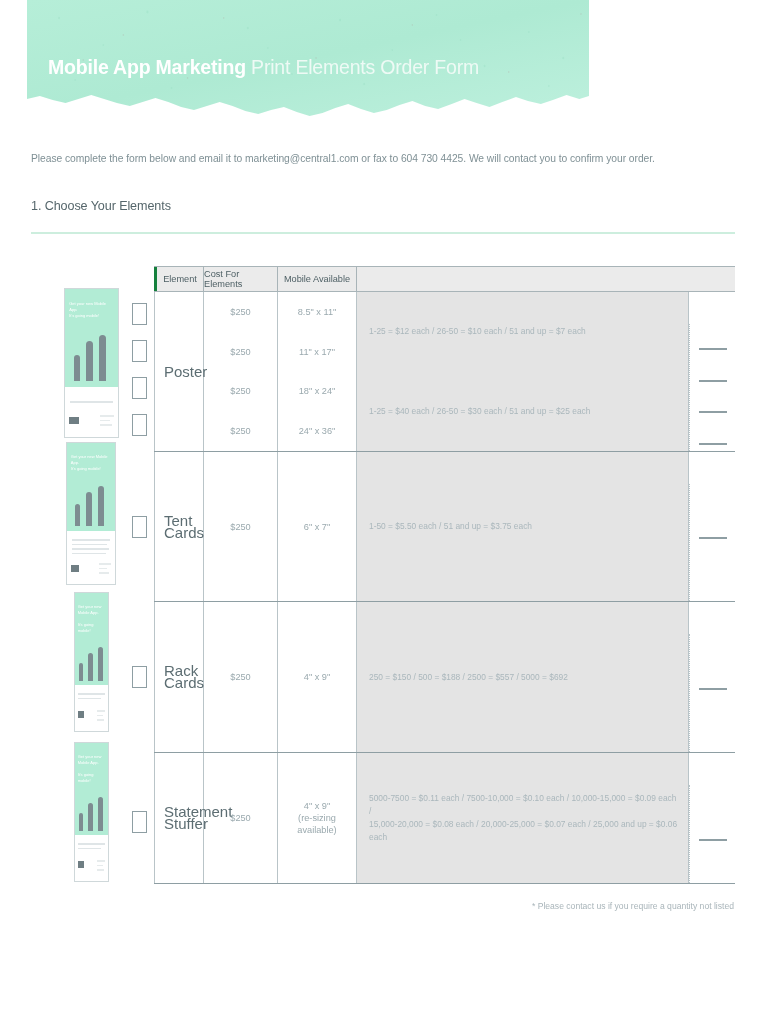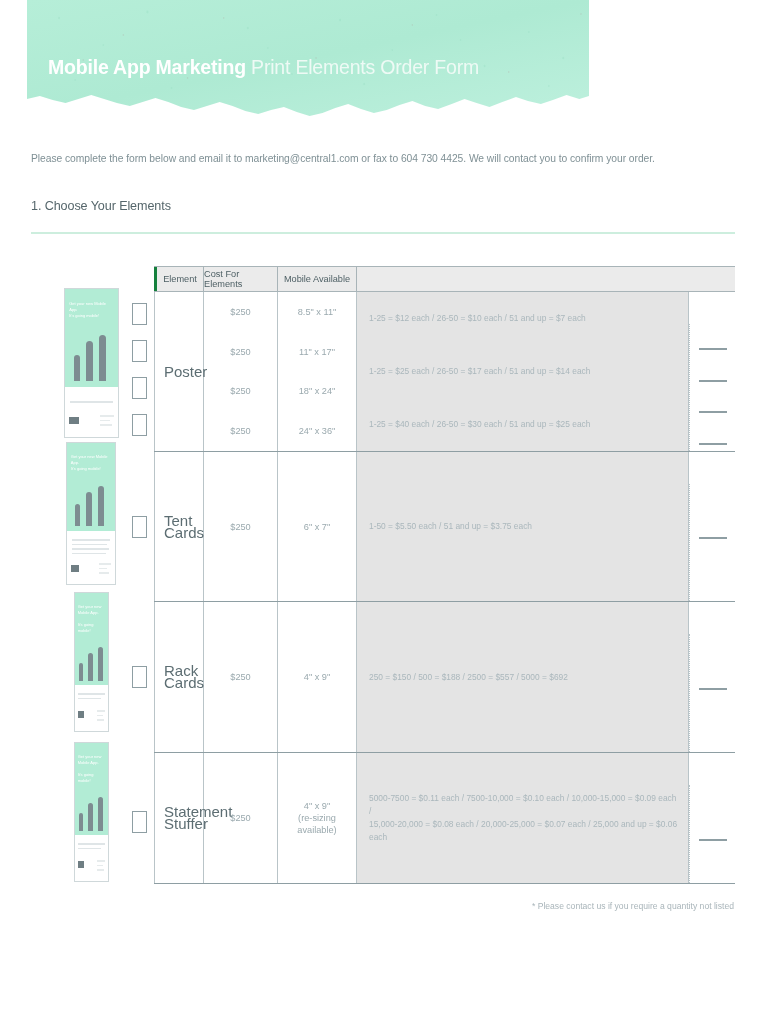"1-25 = $25 each /" div.subrow { html: <div>1-25 = $25 each / 26-50 = $17 each / 51 and up = $14 each</div> -> none }
